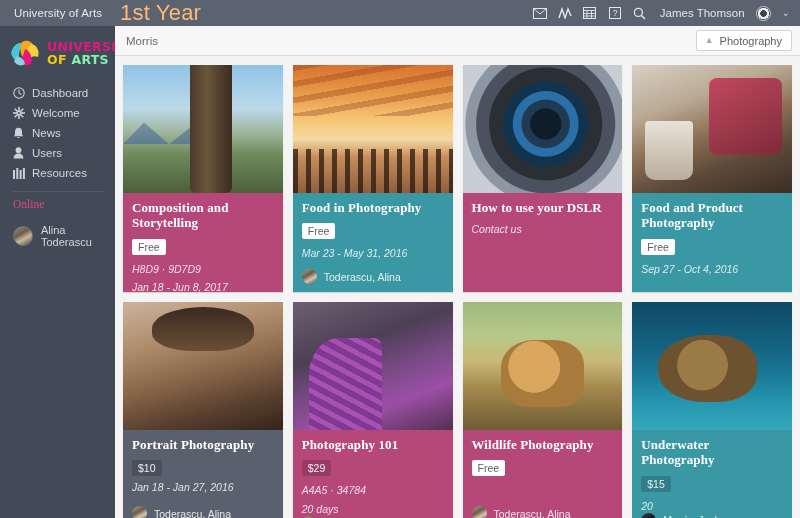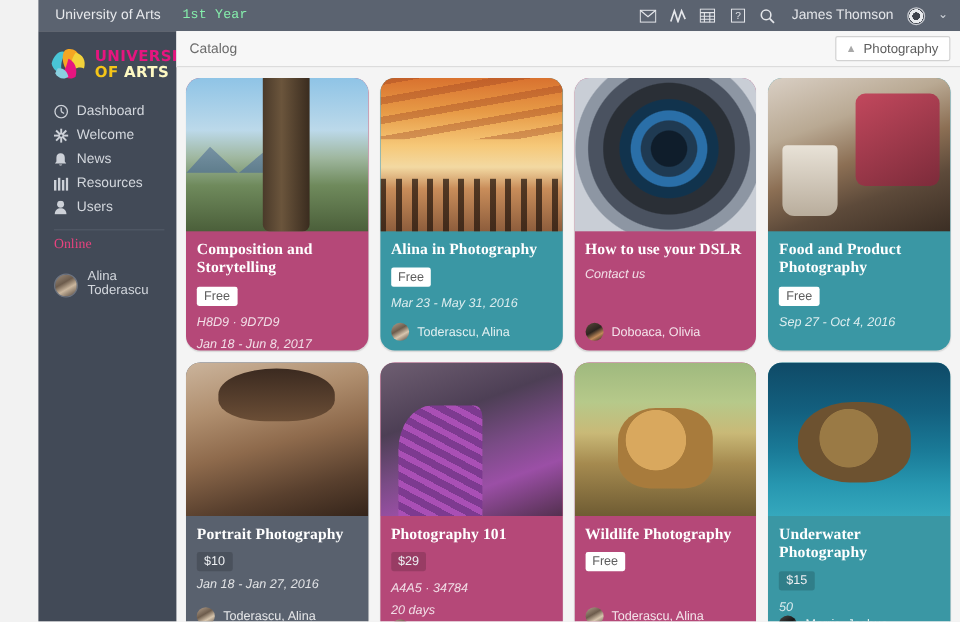"University of Arts" .app { padding-left: 32px -> none }
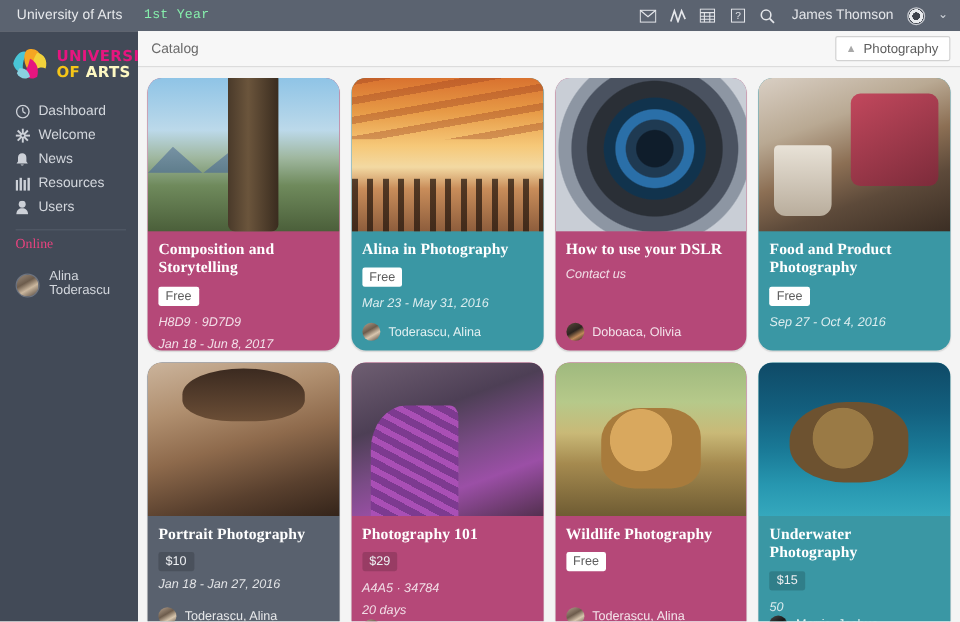"1st Year" .topbar-title { color: #86efac -> #fdba74; font-family: Liberation Mono, monospace -> Liberation Sans, sans-serif; font-size: 11px -> 22px }
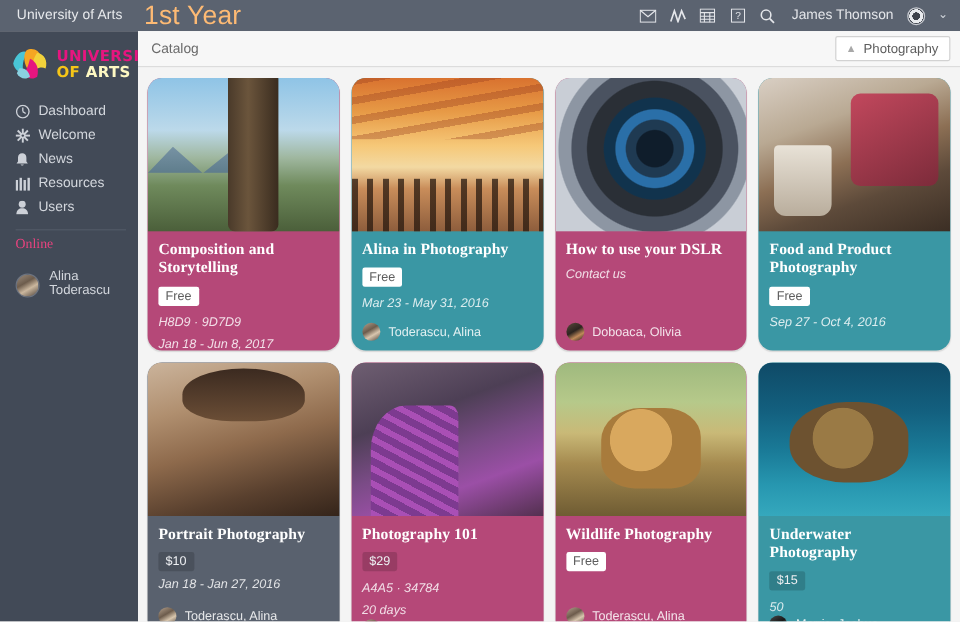"Catalog" div.crumb { text: Catalog -> Morris }
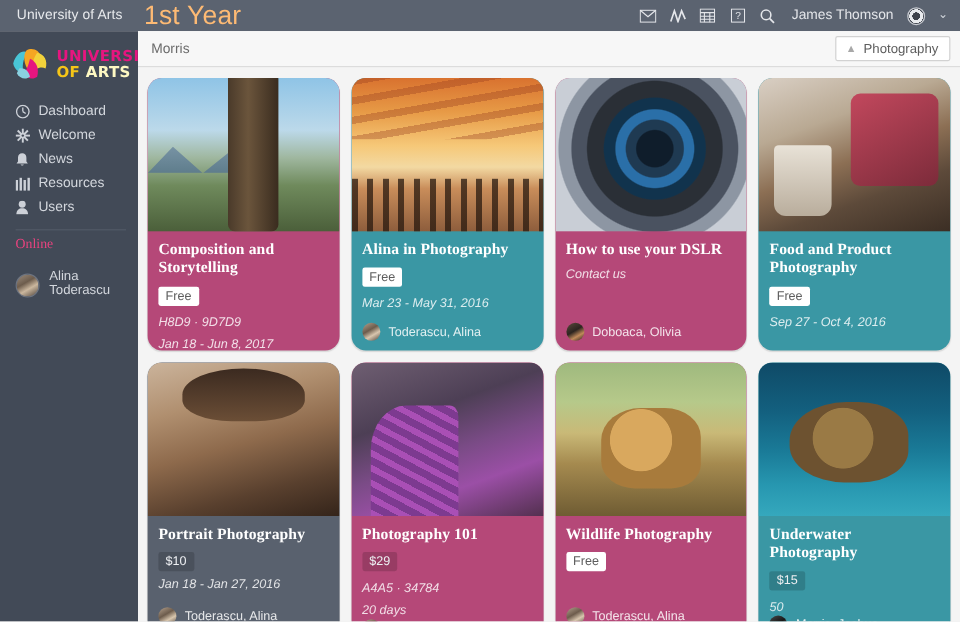"ARTS" .logo-arts { color: #fef9c3 -> #86efac }
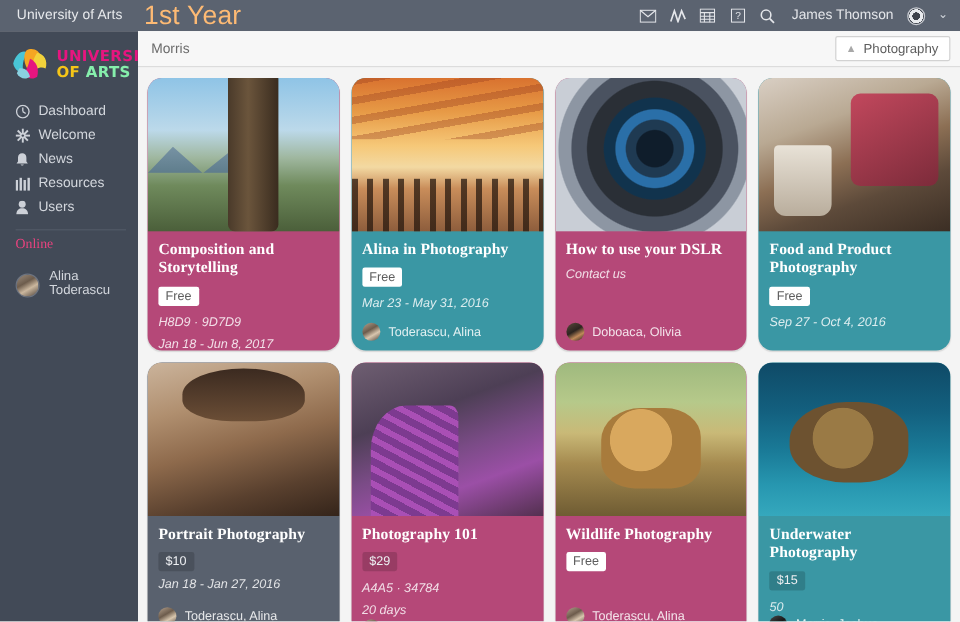"Resources" div.nav-item { order: before "Users" -> after "Users" }
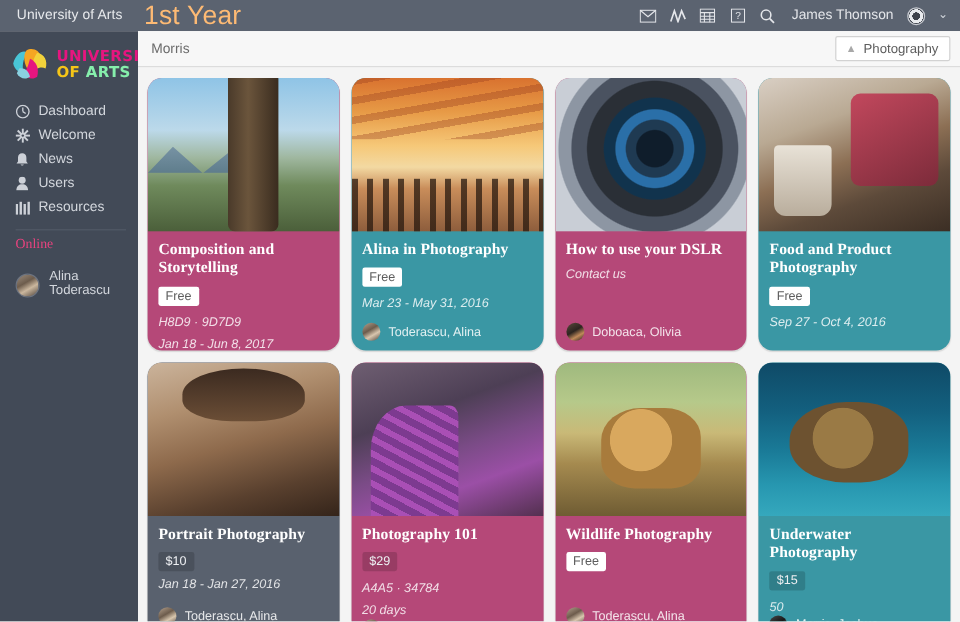"Composition and Storytelling" .card { border-radius: 12px -> none }
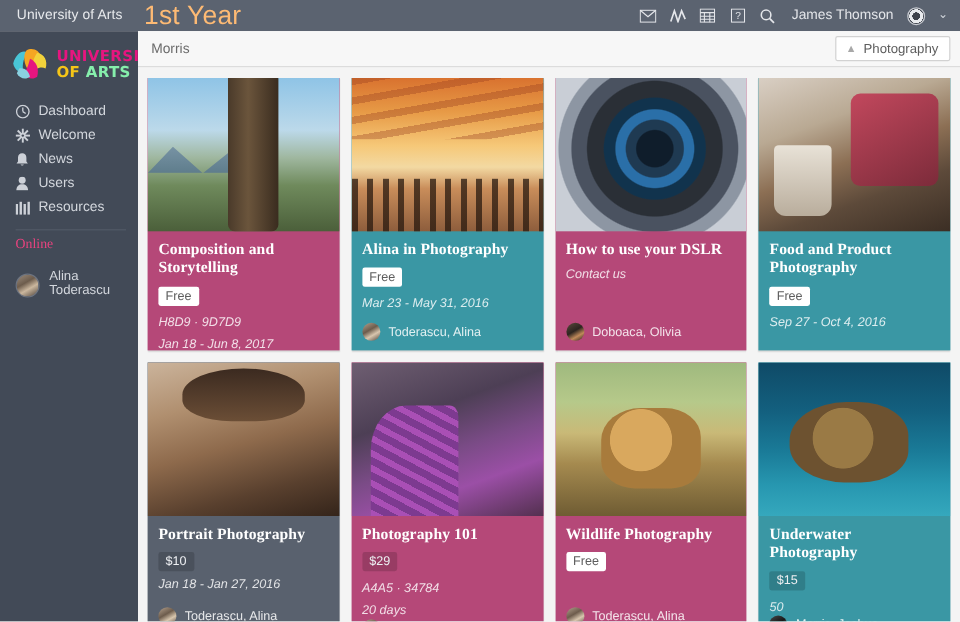"Alina in Photography" div.card-title { text: Alina -> Food }
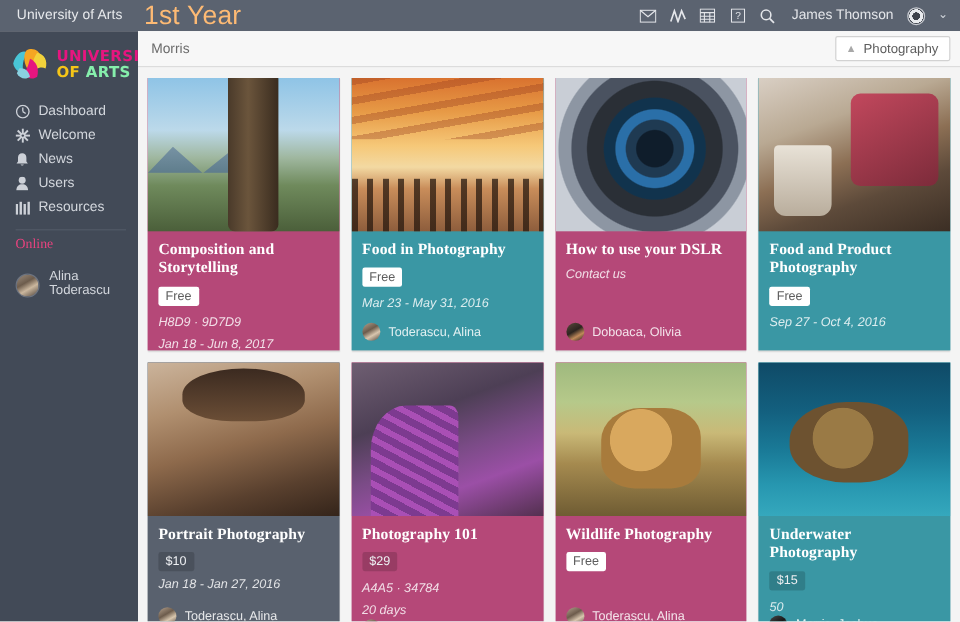"Alina Toderascu" .online-user { align-items: flex-end -> center }
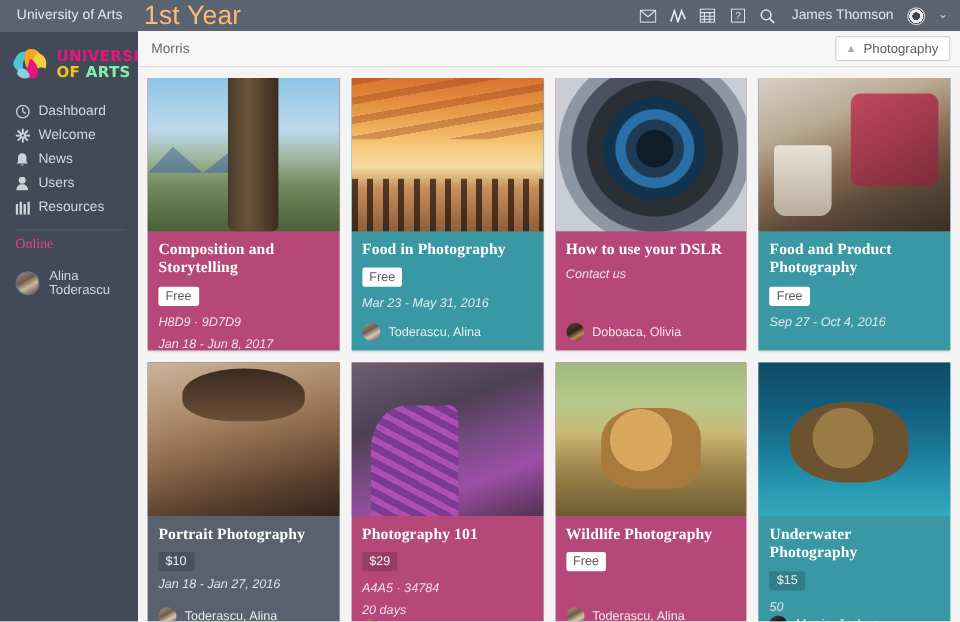"Doboaca, Olivia" div.card-author { html: <div> <span></span> <span>Doboaca, Olivia</span> </div> -> none }
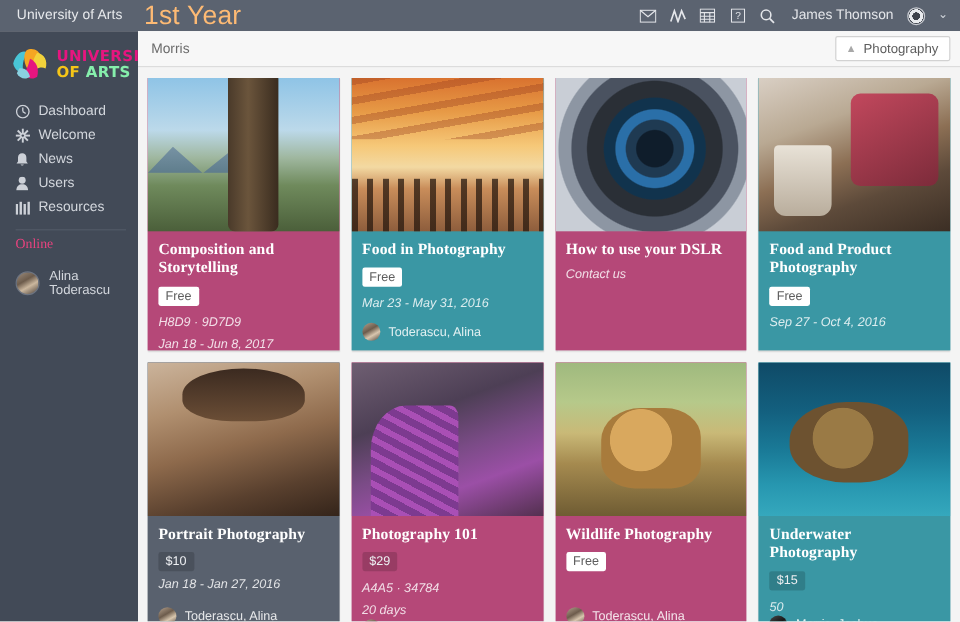"50" div.card-meta { text: 50 -> 20 }
